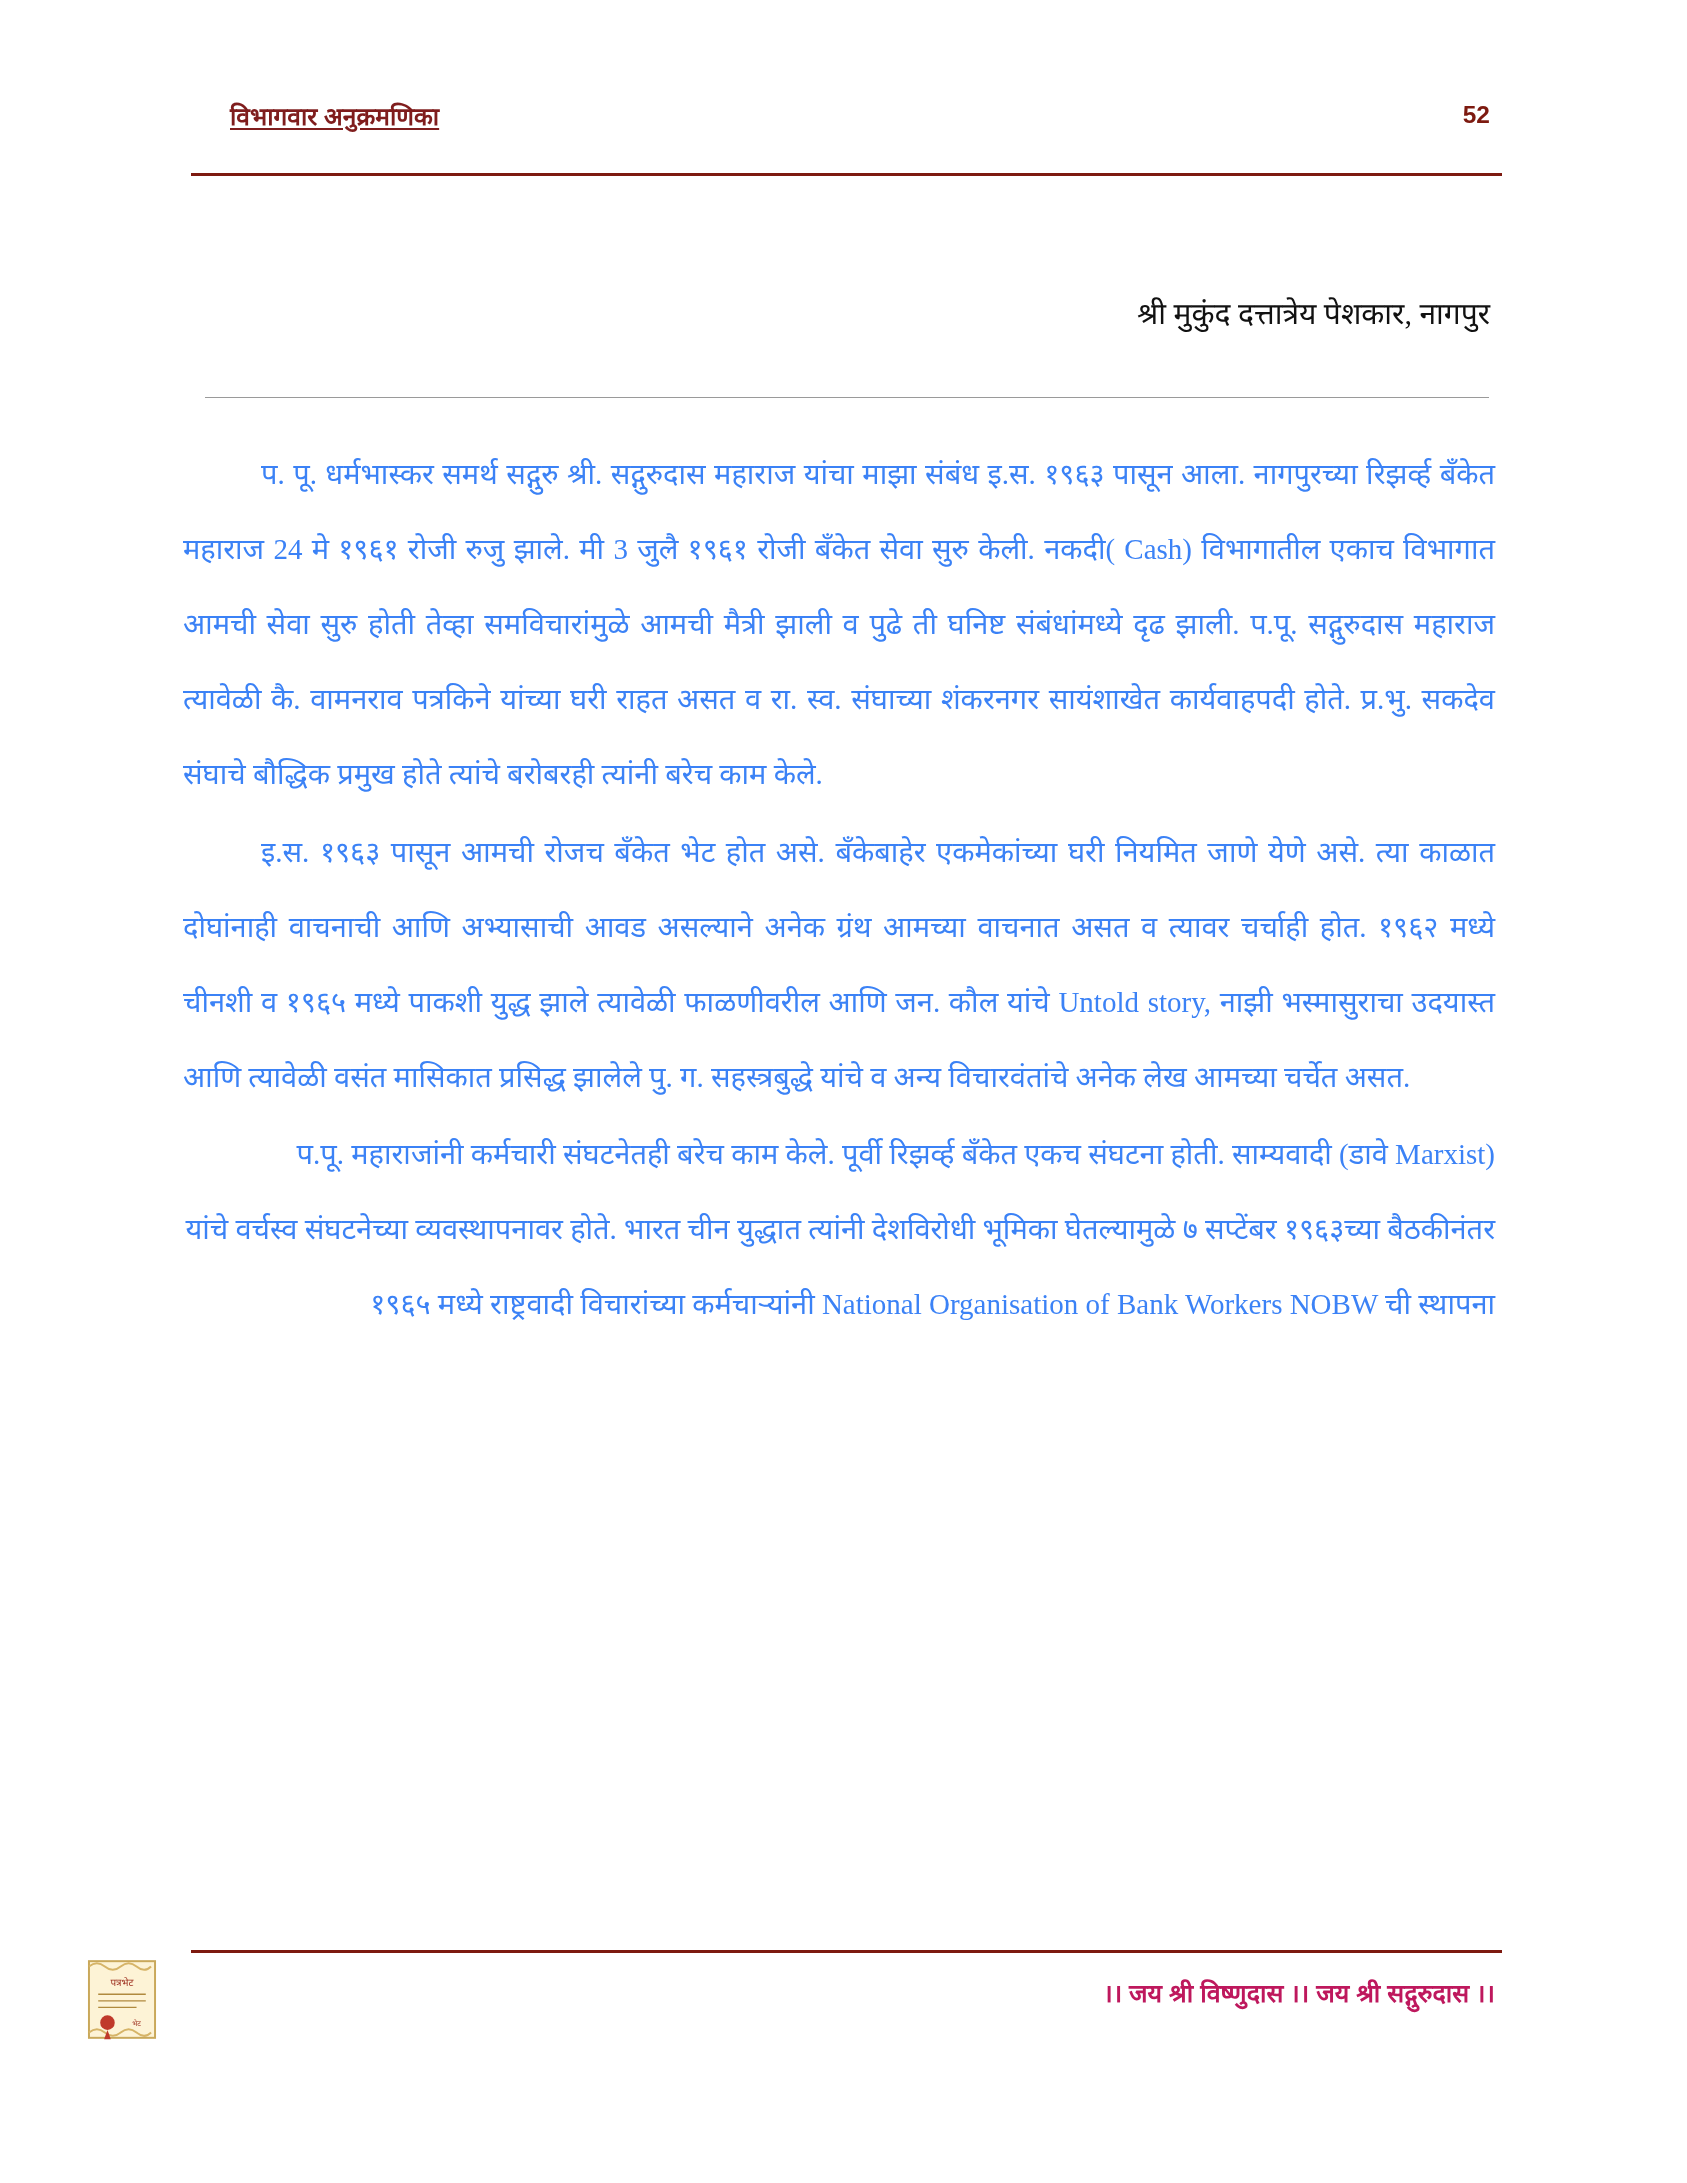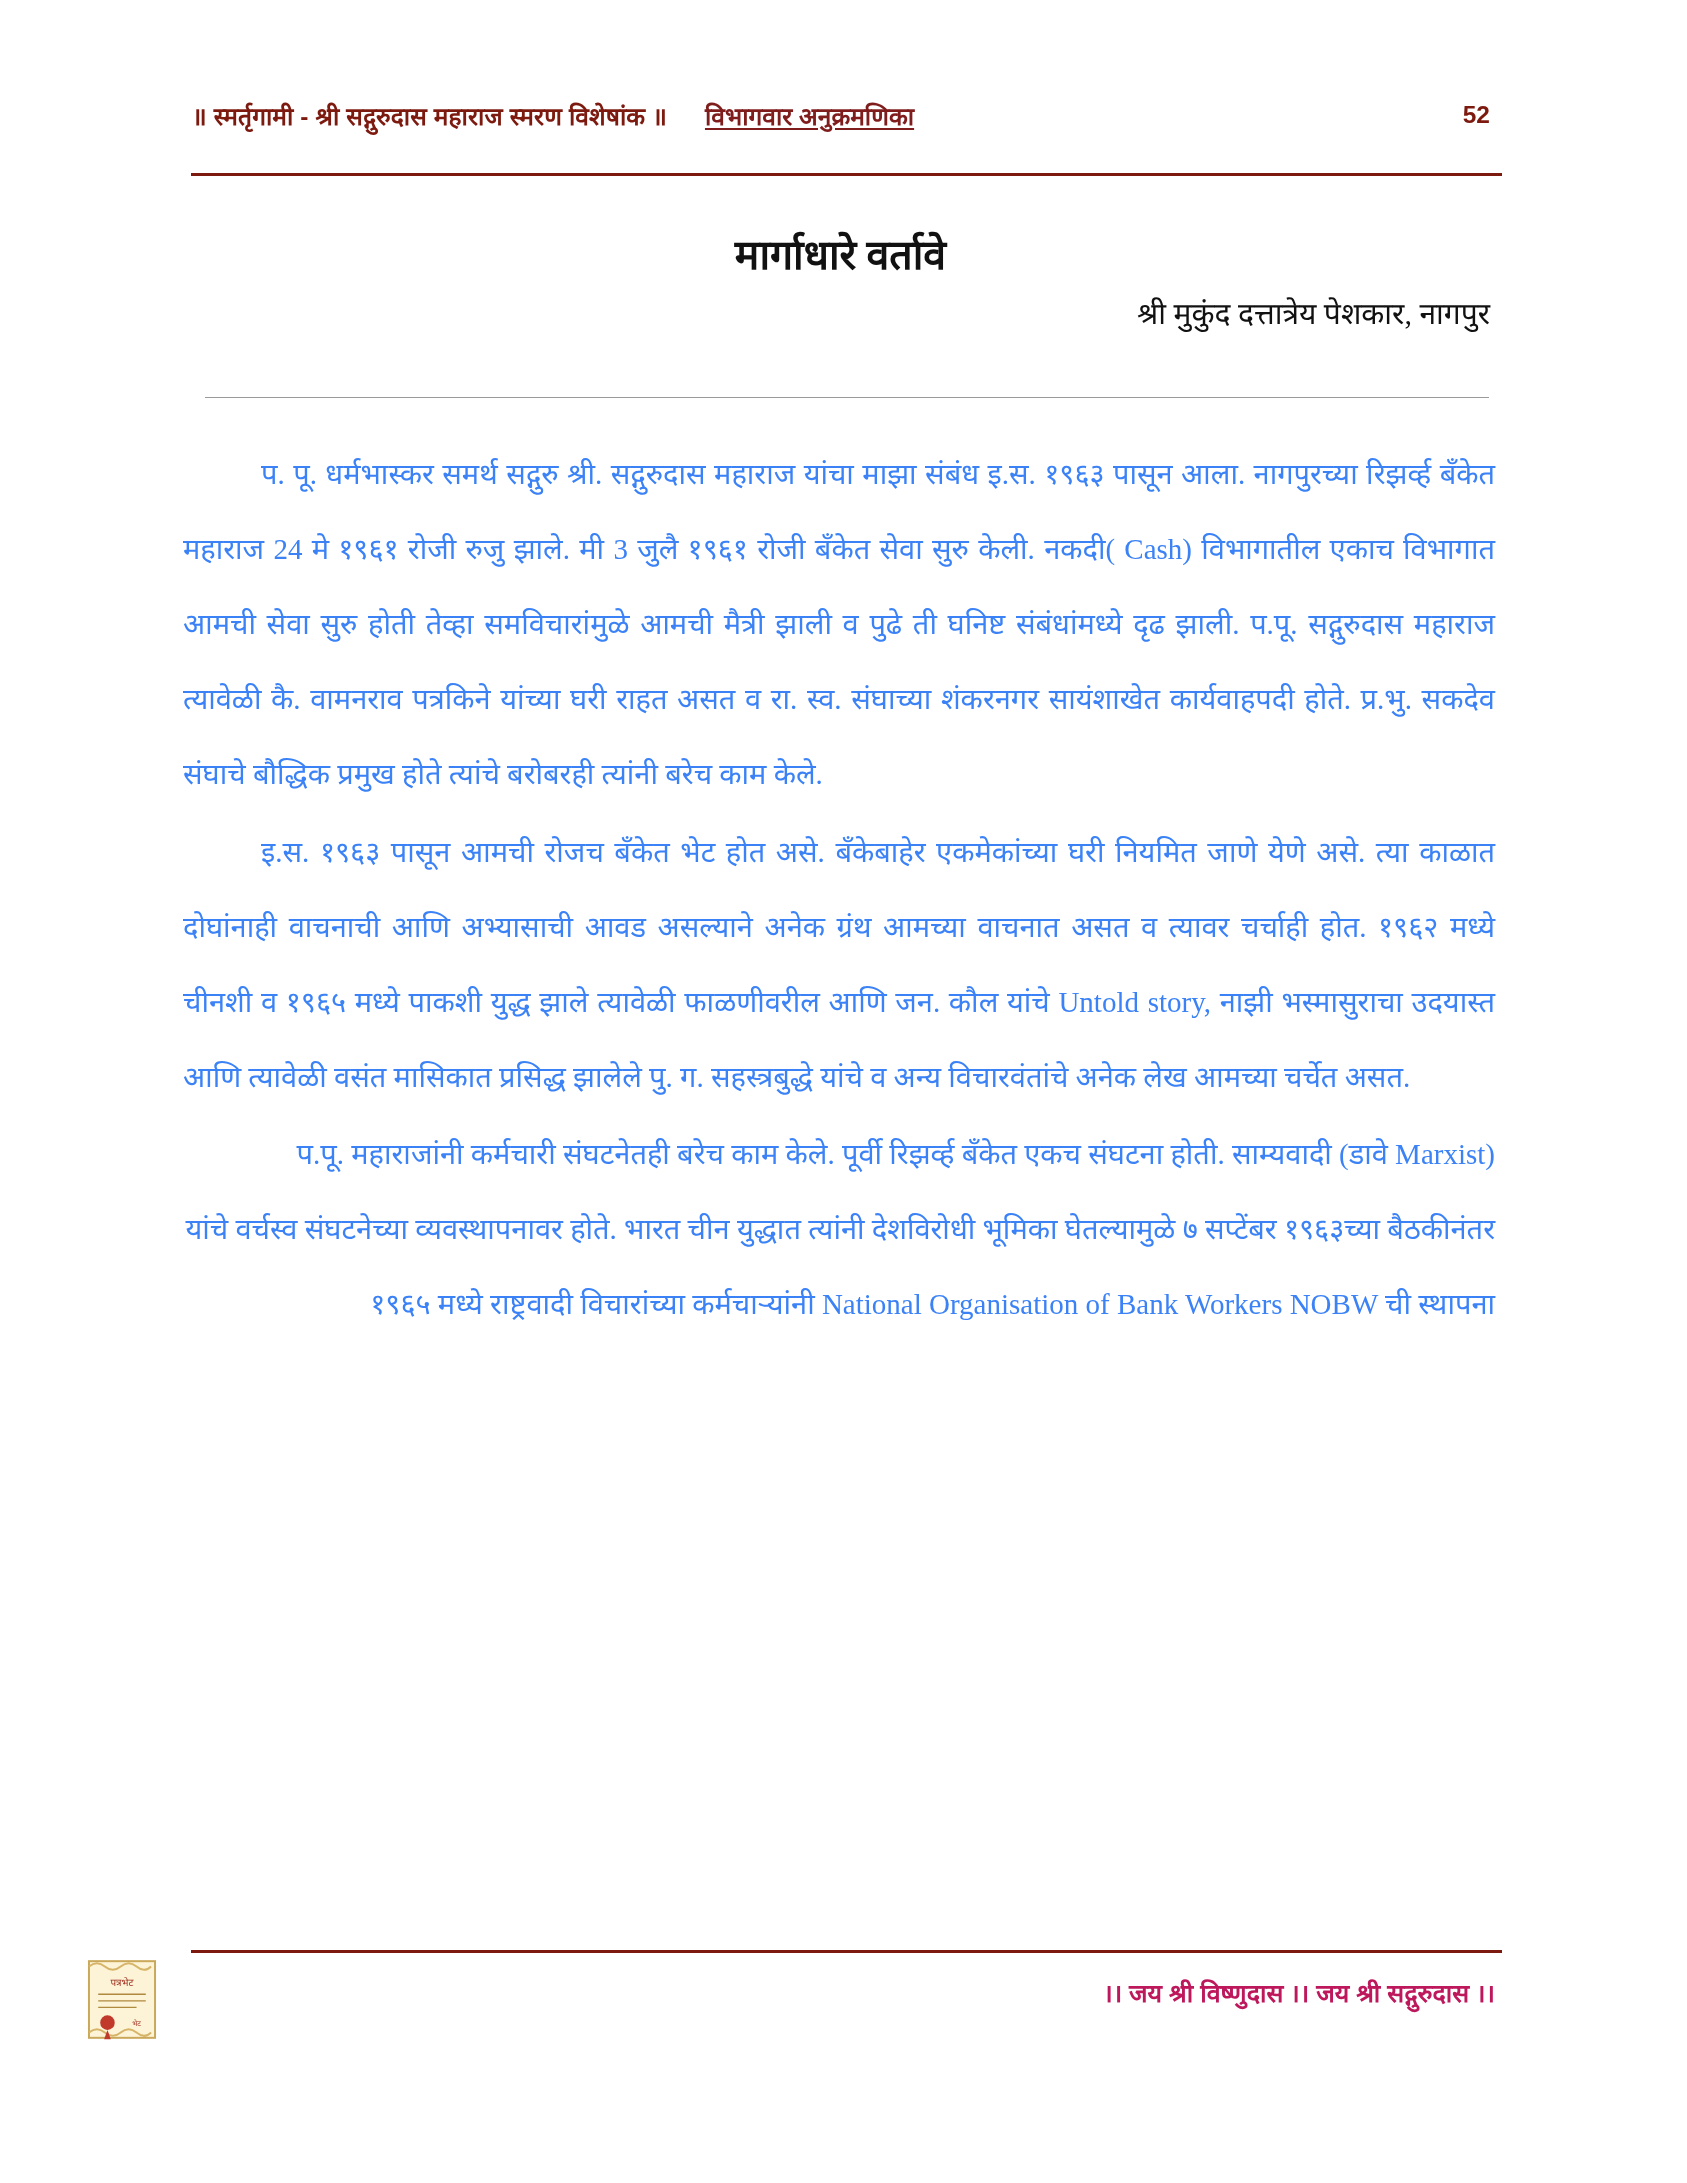"॥ स्मर्तृगामी - श्री सद्गुरुदास" span.hdr-title { html: <span>॥ स्मर्तृगामी - श्री सद्गुरुदास महाराज स्मरण विशेषांक ॥</span> -> none }
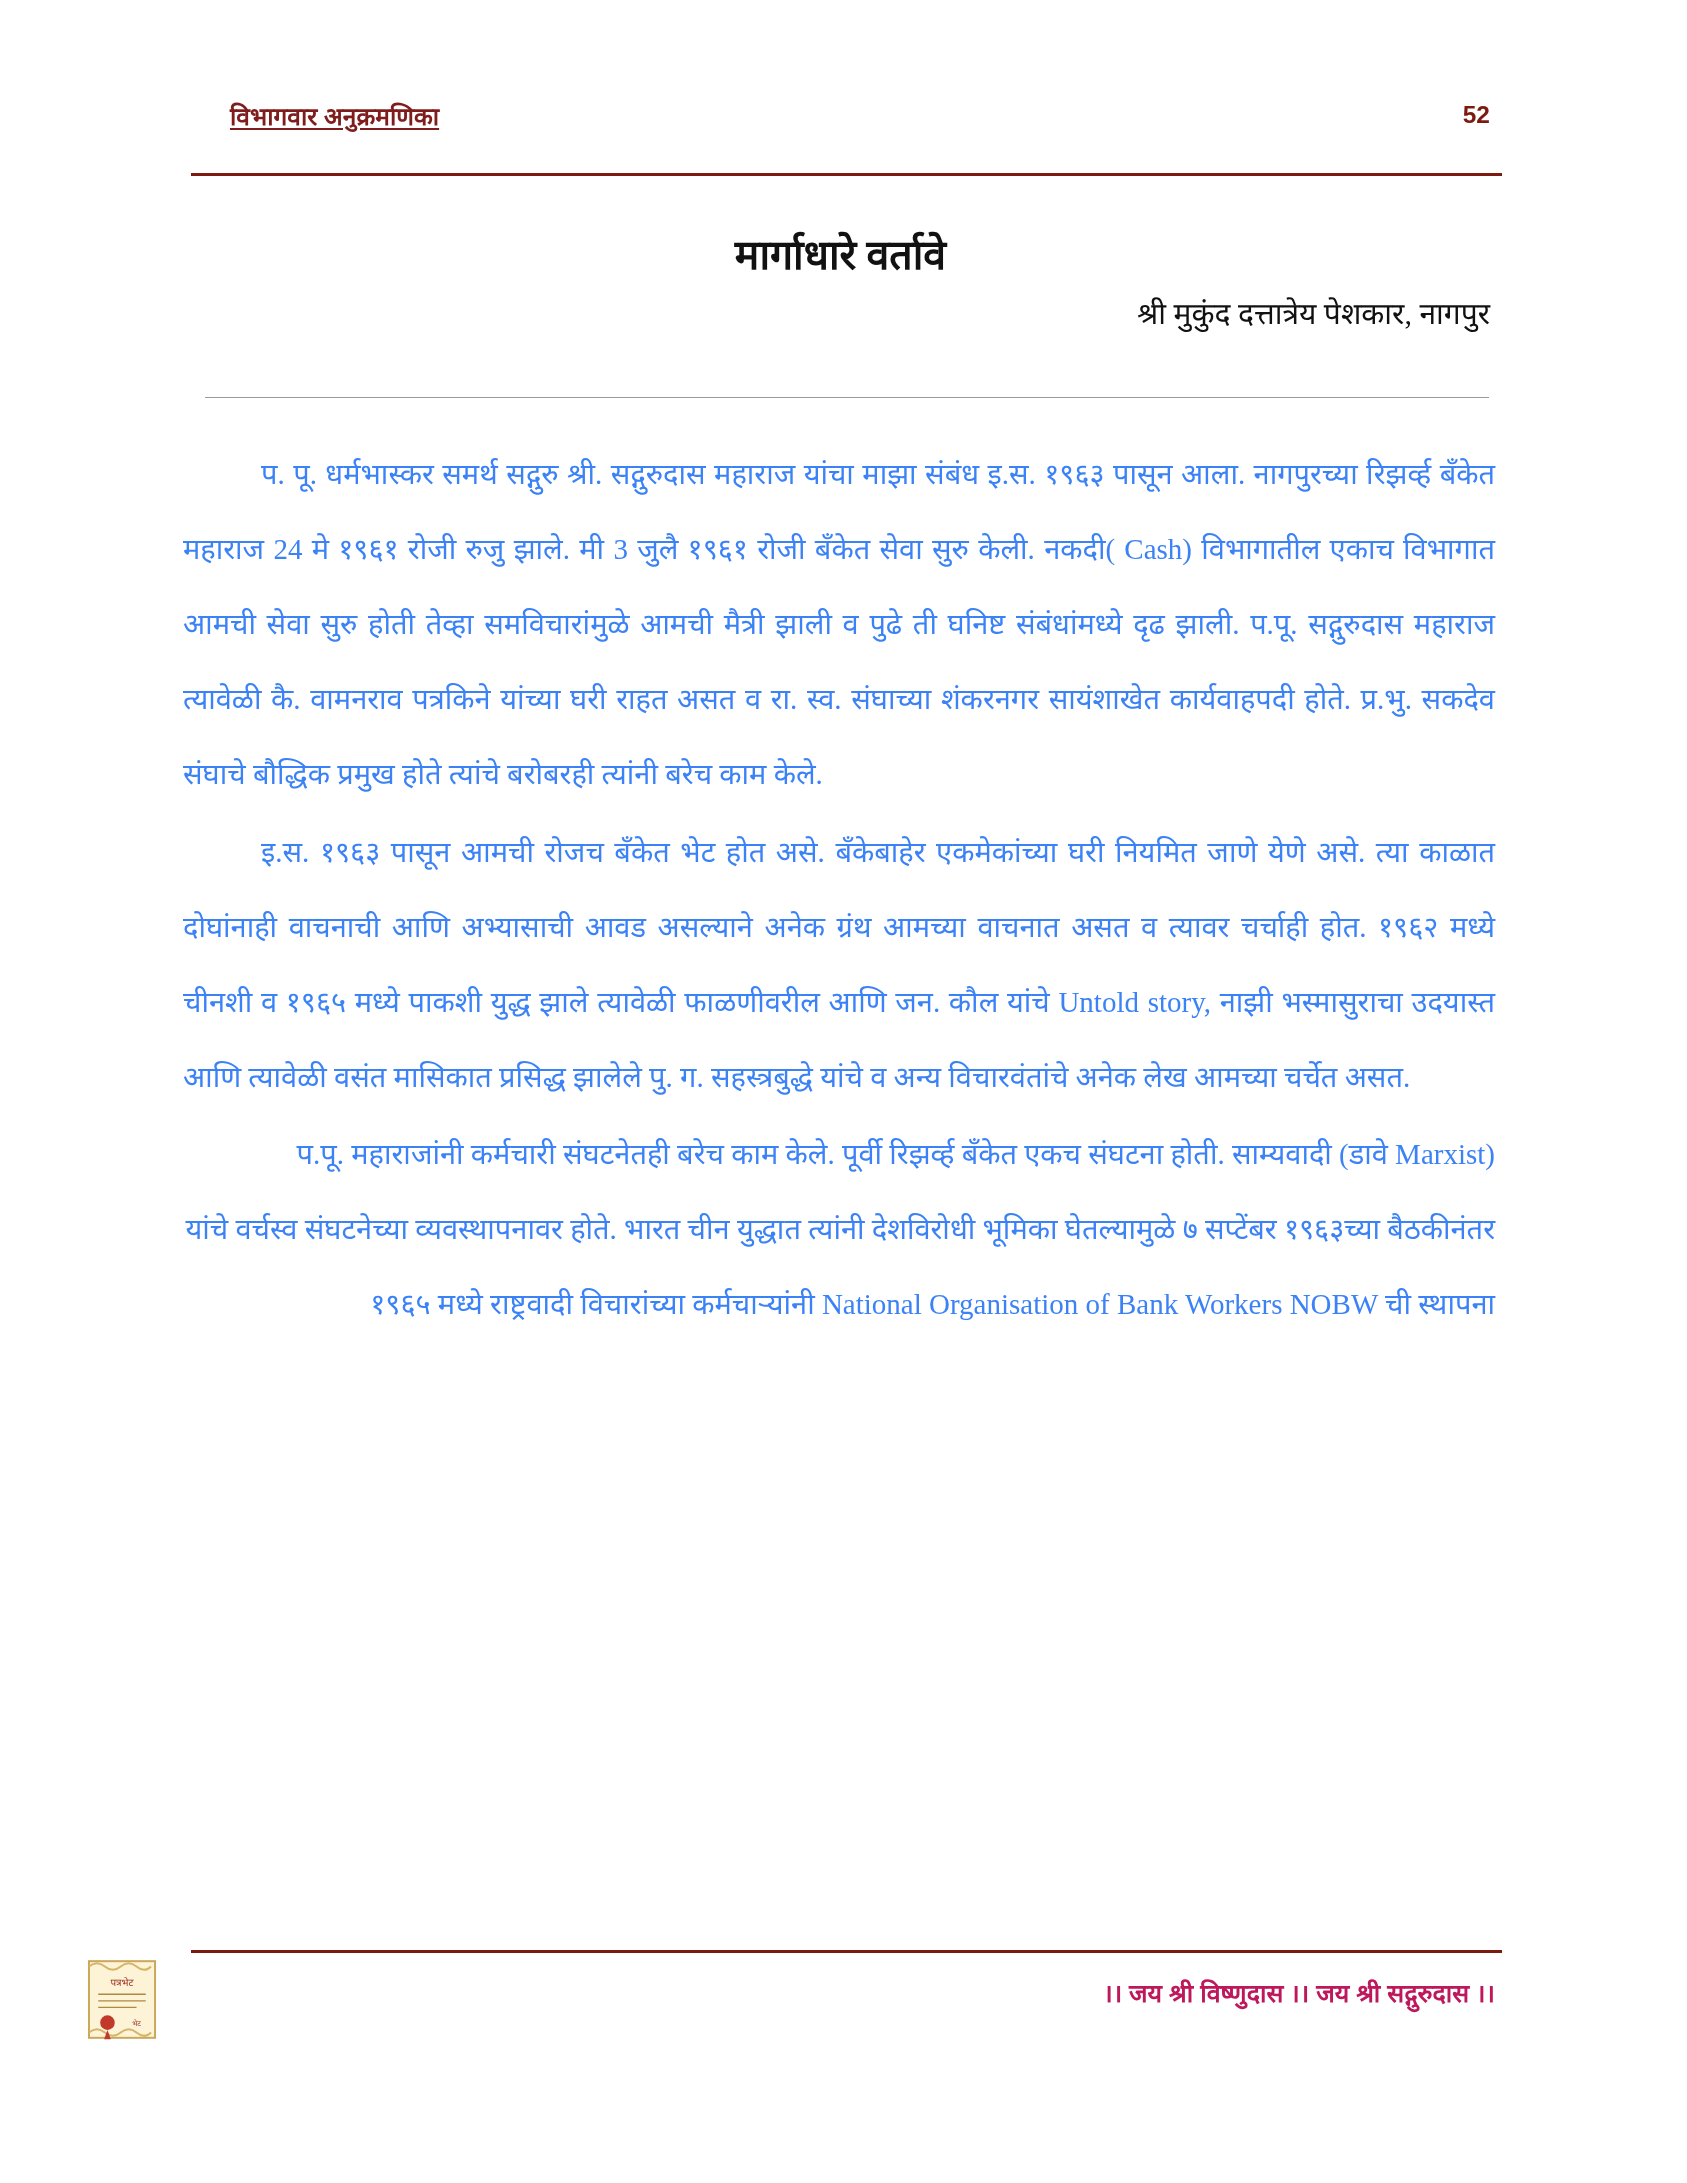"मार्गाधारे वर्तावे" h1.doc-title { html: <h1>मार्गाधारे वर्तावे</h1> -> none }
